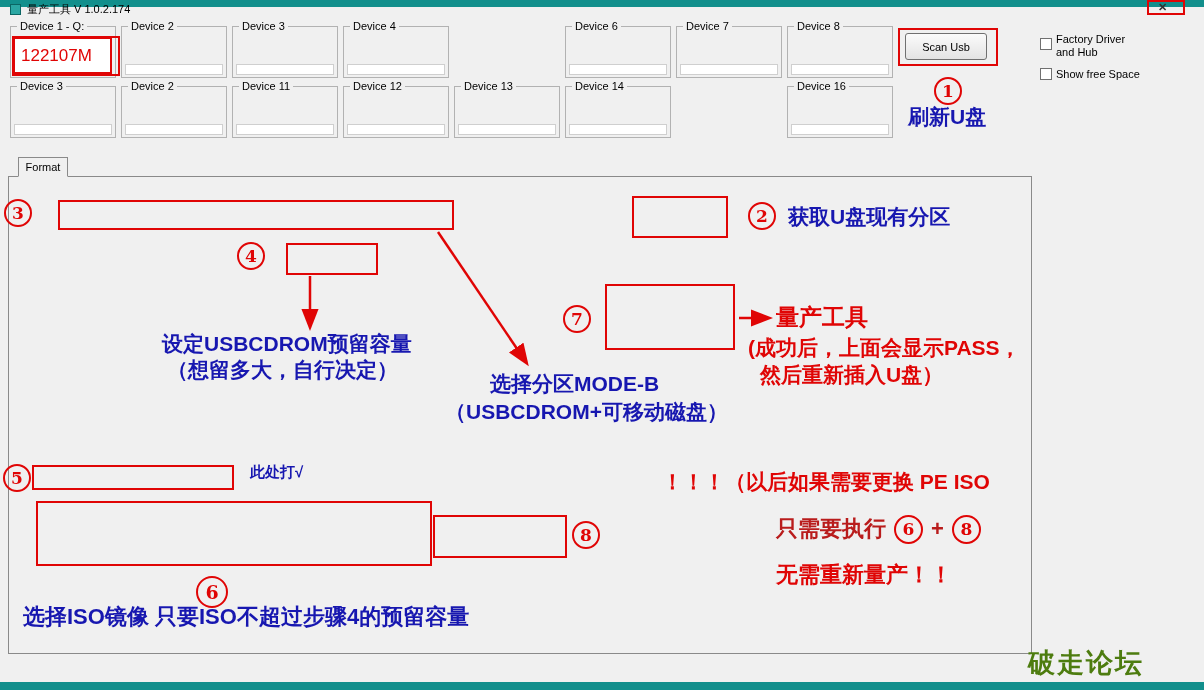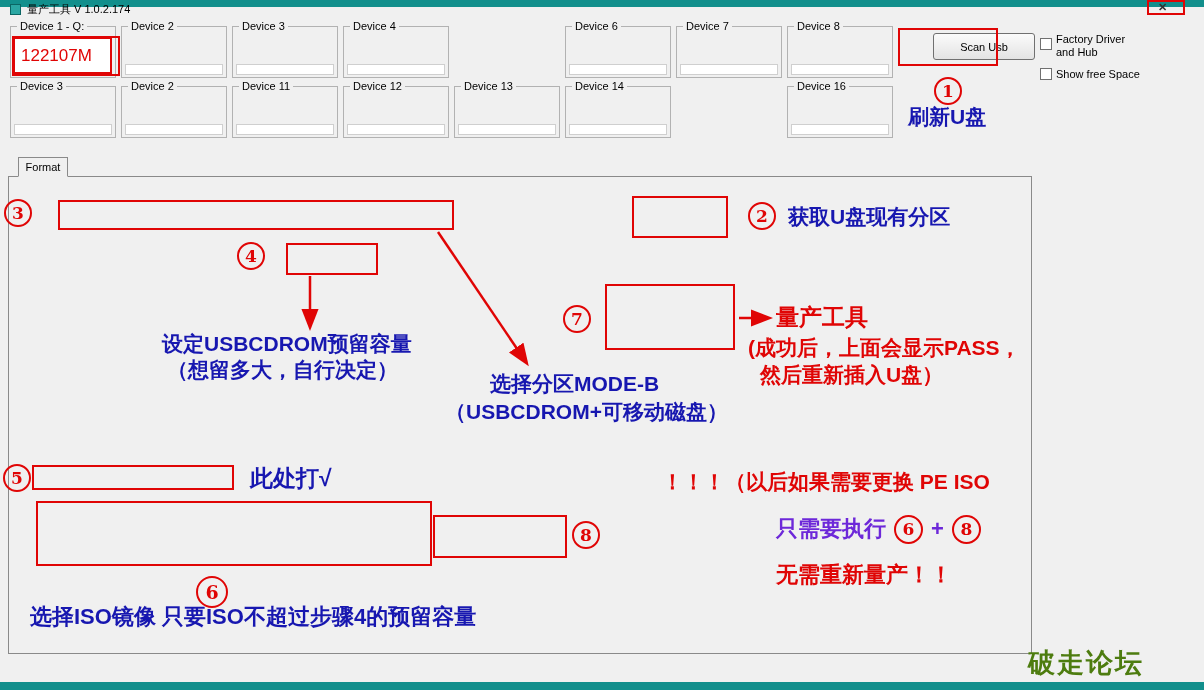"Scan Usb" div.btn { left: 933px -> 905px; width: 102px -> 82px }
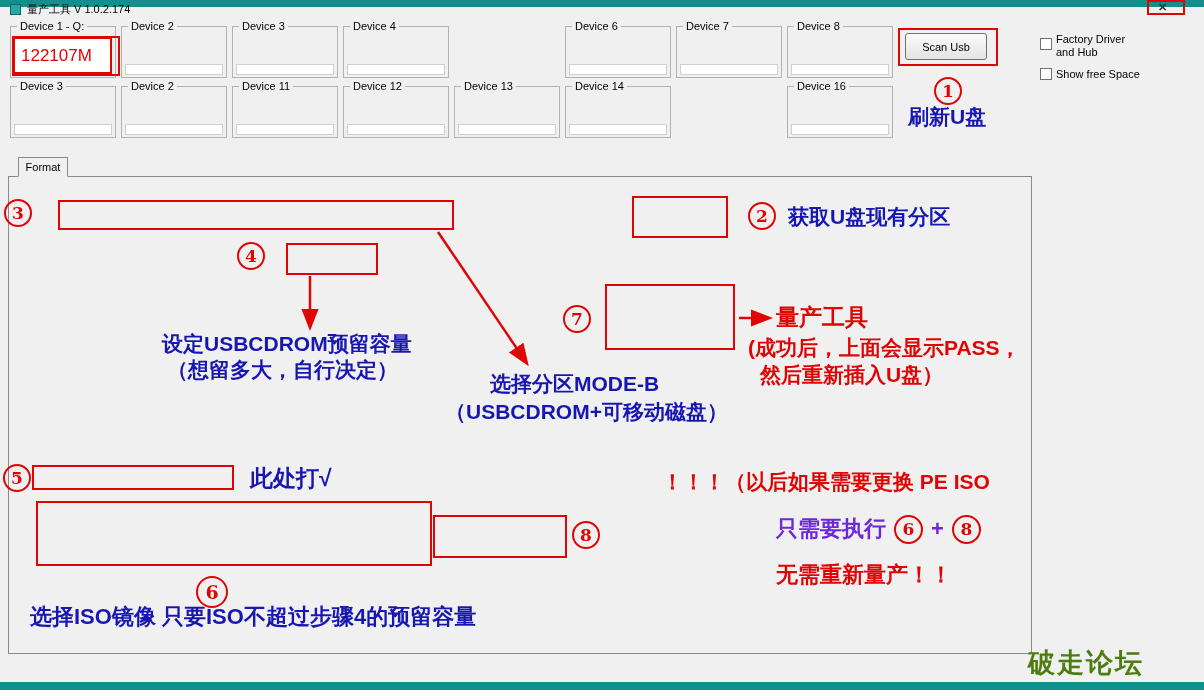"此处打√" span.blue-note { font-size: 23px -> 15px }
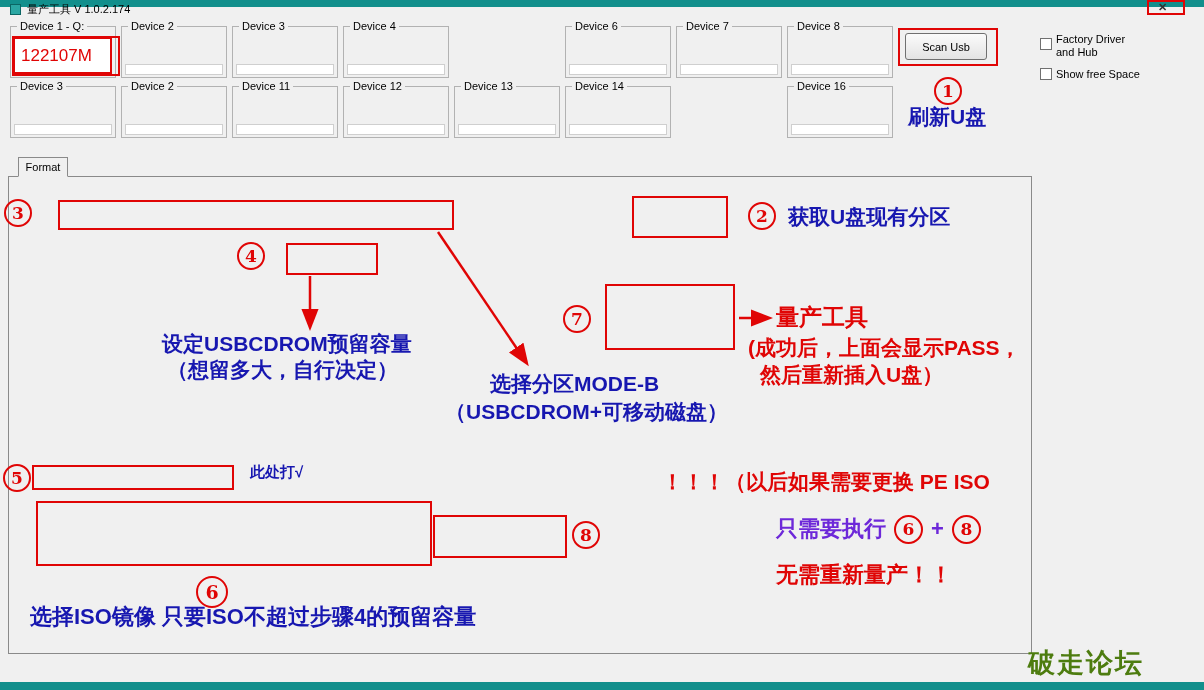"只需要执行" .inline-run .txt { color: #6d28d9 -> #b91c1c }
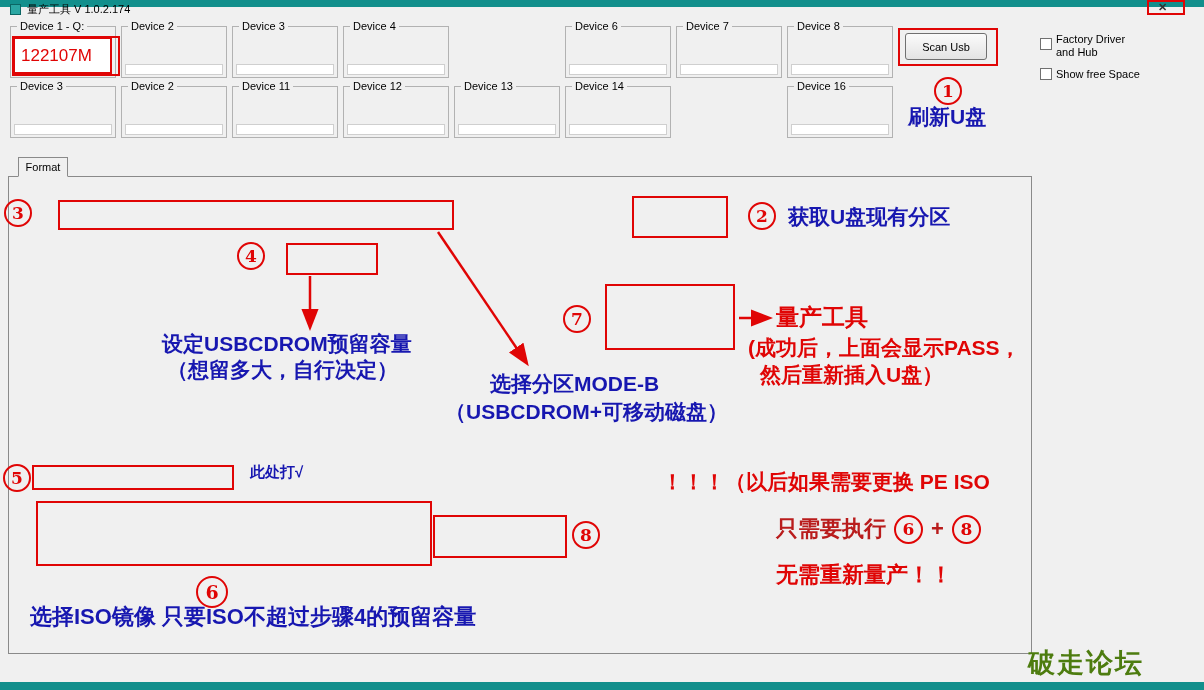"选择ISO镜像 只要ISO不超过步骤4的预留容量" span.blue-note { left: 30px -> 23px }
